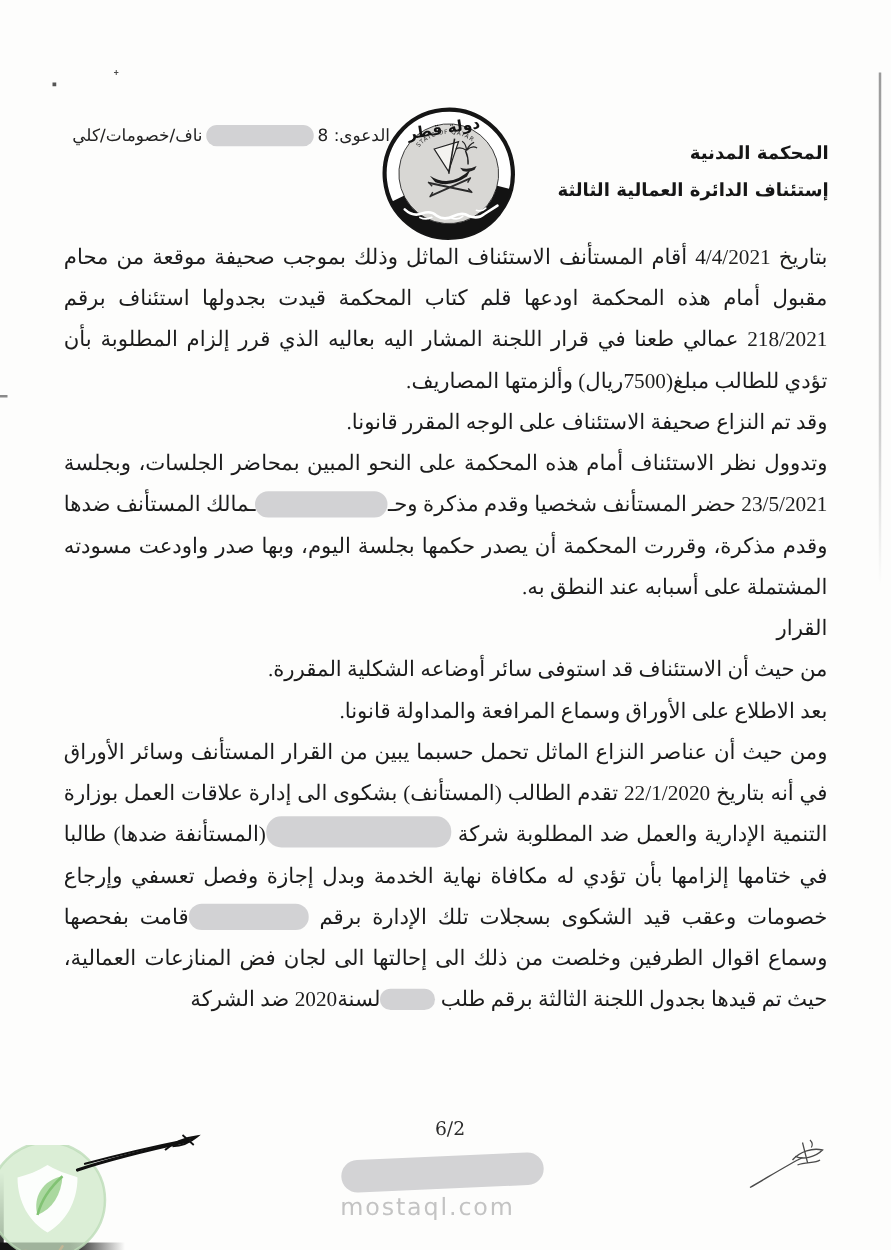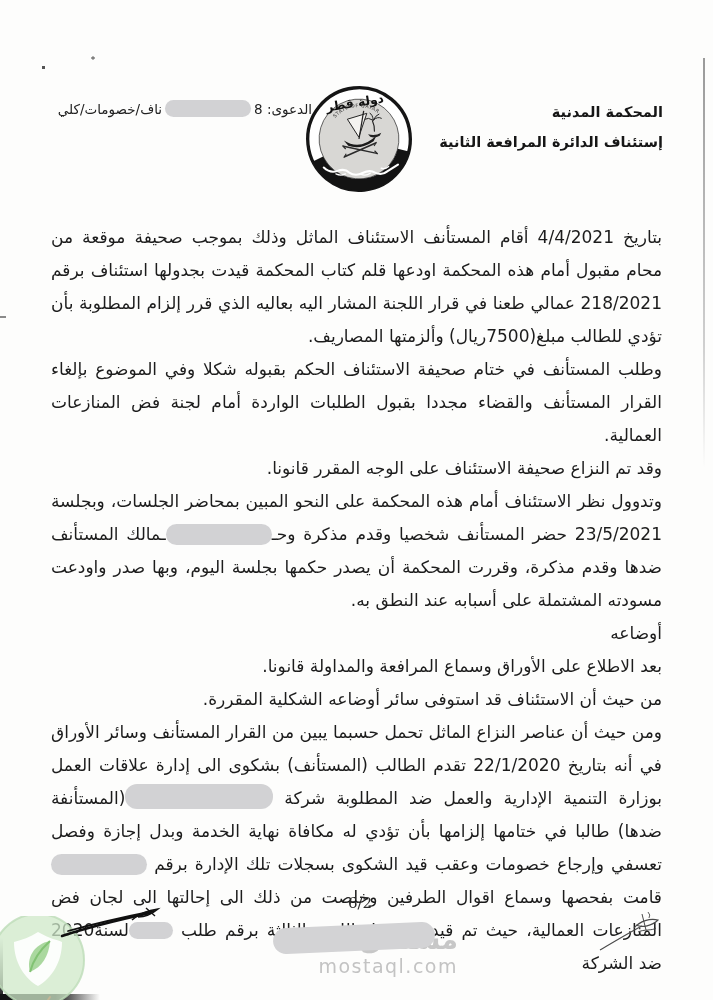"المحكمة المدنية" .court-header .l2 { margin: 4px 0 14px 0 -> 15px 0 14px 0 }
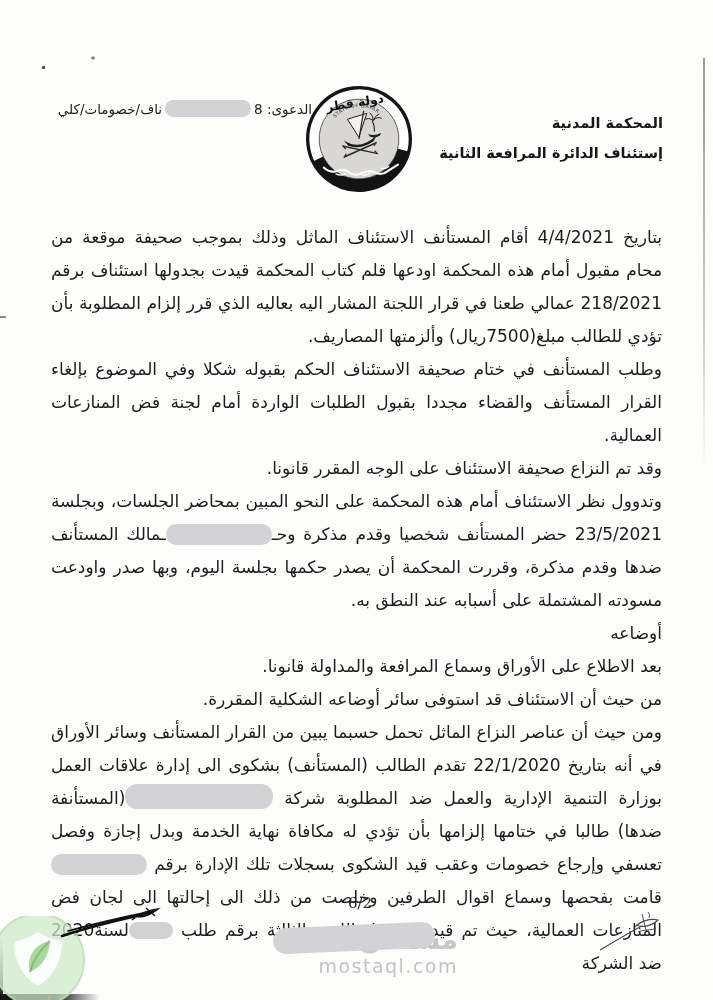"إستئناف الدائرة المرافعة الثانية" p.l3 { text: المرافعة الثانية -> العمالية الثالثة }
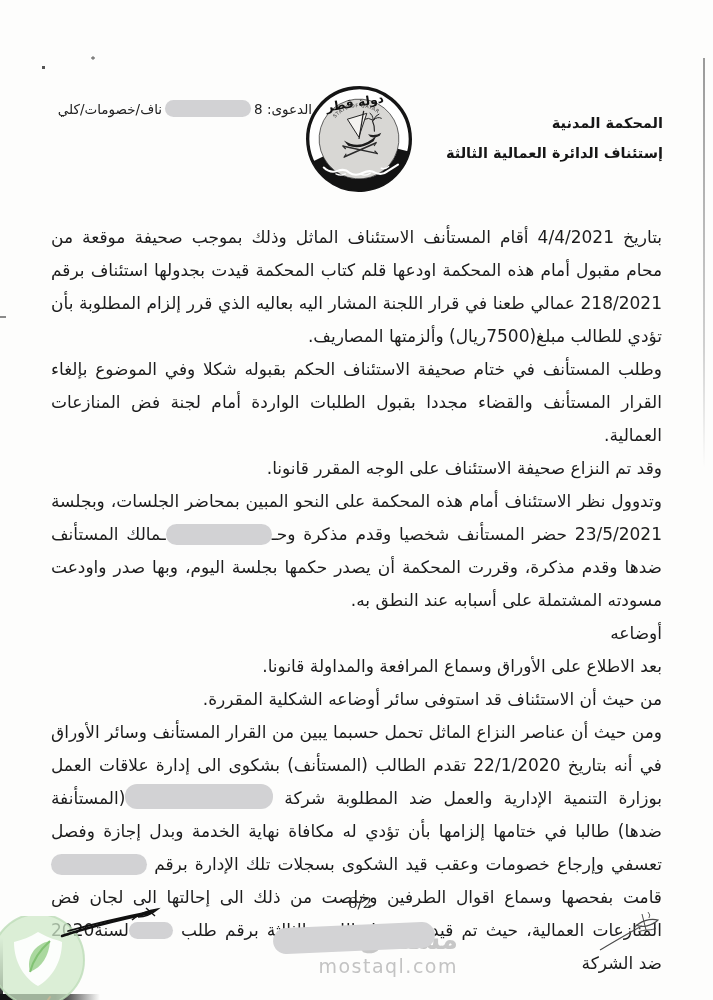"بتاريخ 4/4/2021 أقام المستأنف الاستئناف" .body-text { font-family: none -> Liberation Serif, serif; top: 221px -> 189px }
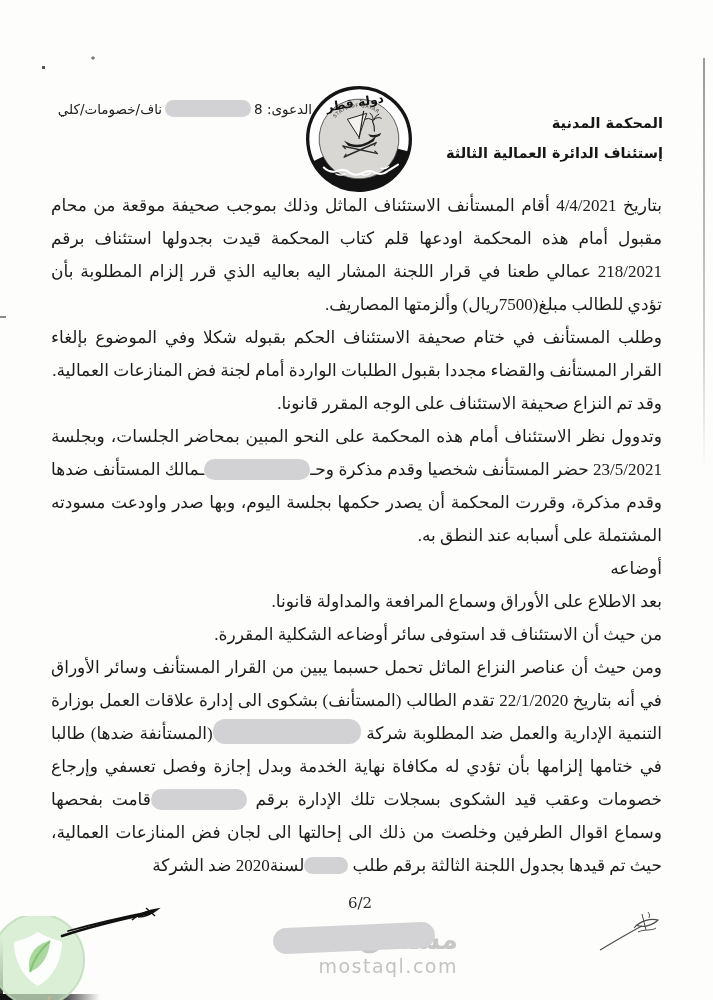"وطلب المستأنف في ختام صحيفة" p { html: <p>وطلب المستأنف في ختام صحيفة الاستئناف الحكم بقبوله شكلا وفي الموضوع بإلغاء القرار المستأنف والقضاء مجددا بقبول الطلبات الواردة أمام لجنة فض المنازعات العمالية.</p> -> none }
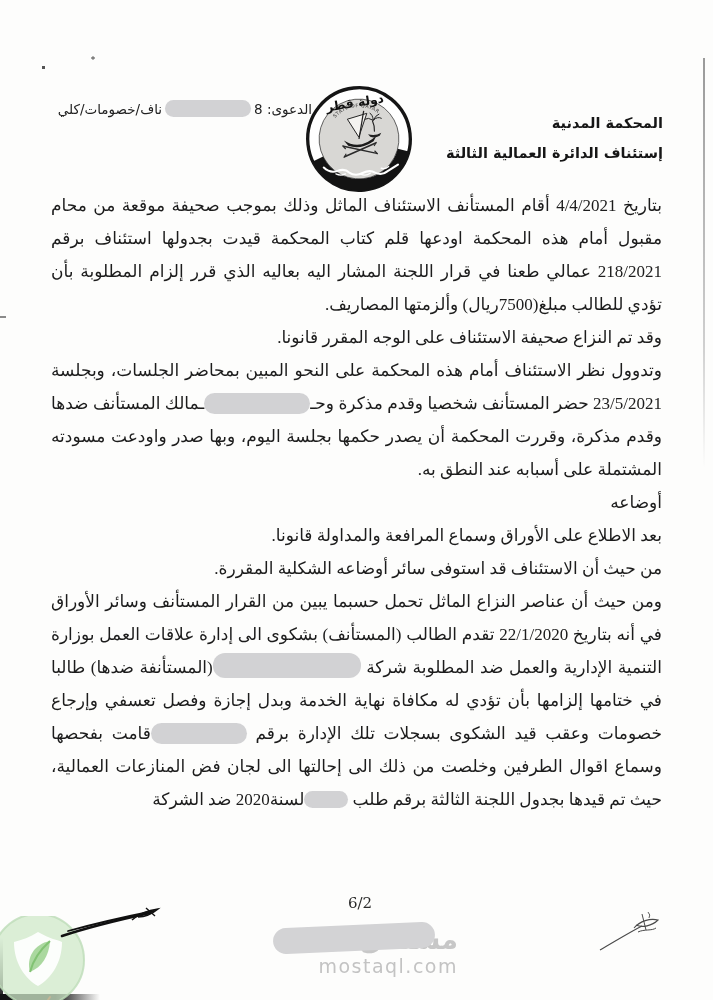"أوضاعه" p { text: أوضاعه -> القرار }
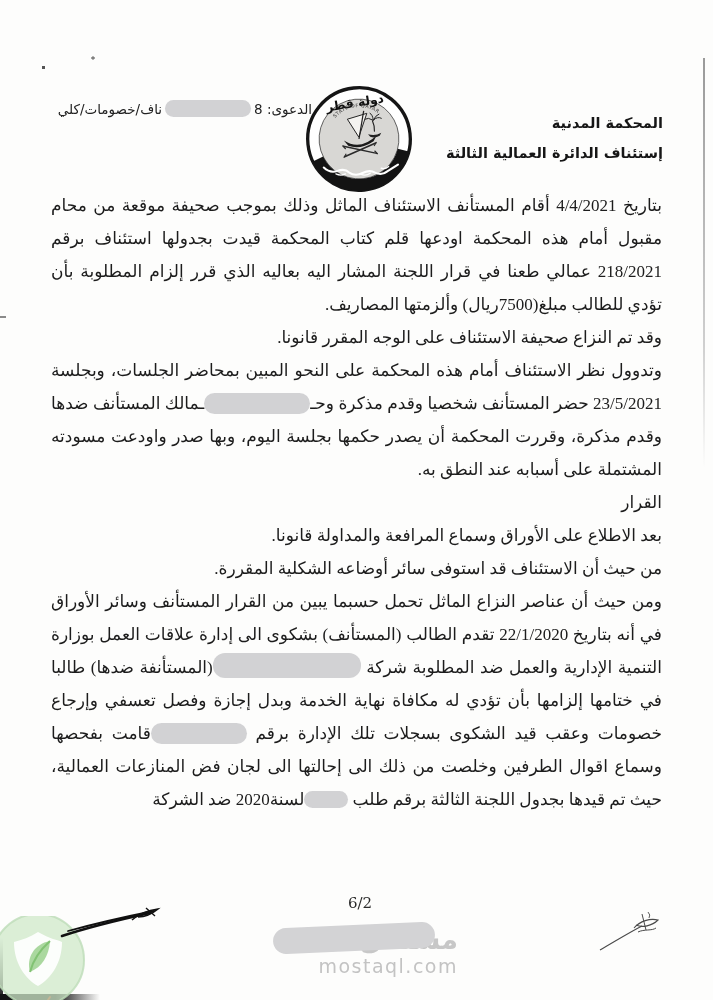"بعد الاطلاع على الأوراق وسماع" p { order: before "من حيث أن الاستئناف قد" -> after "من حيث أن الاستئناف قد" }
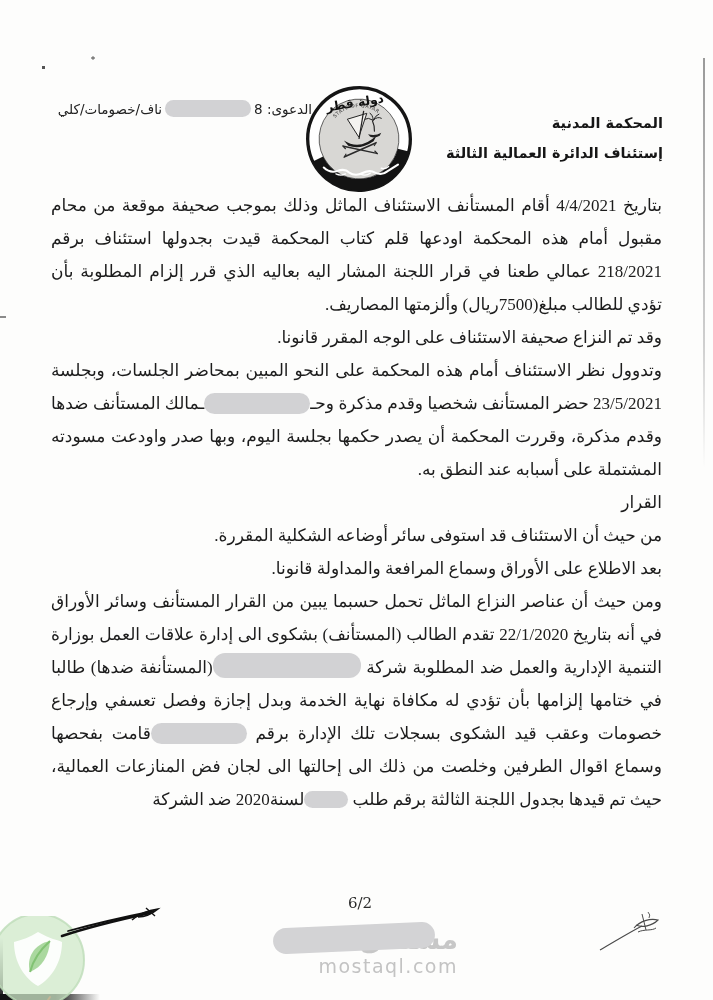"mostaql.com" .wm-center { left: 248px -> 237px; text-align: right -> center }
